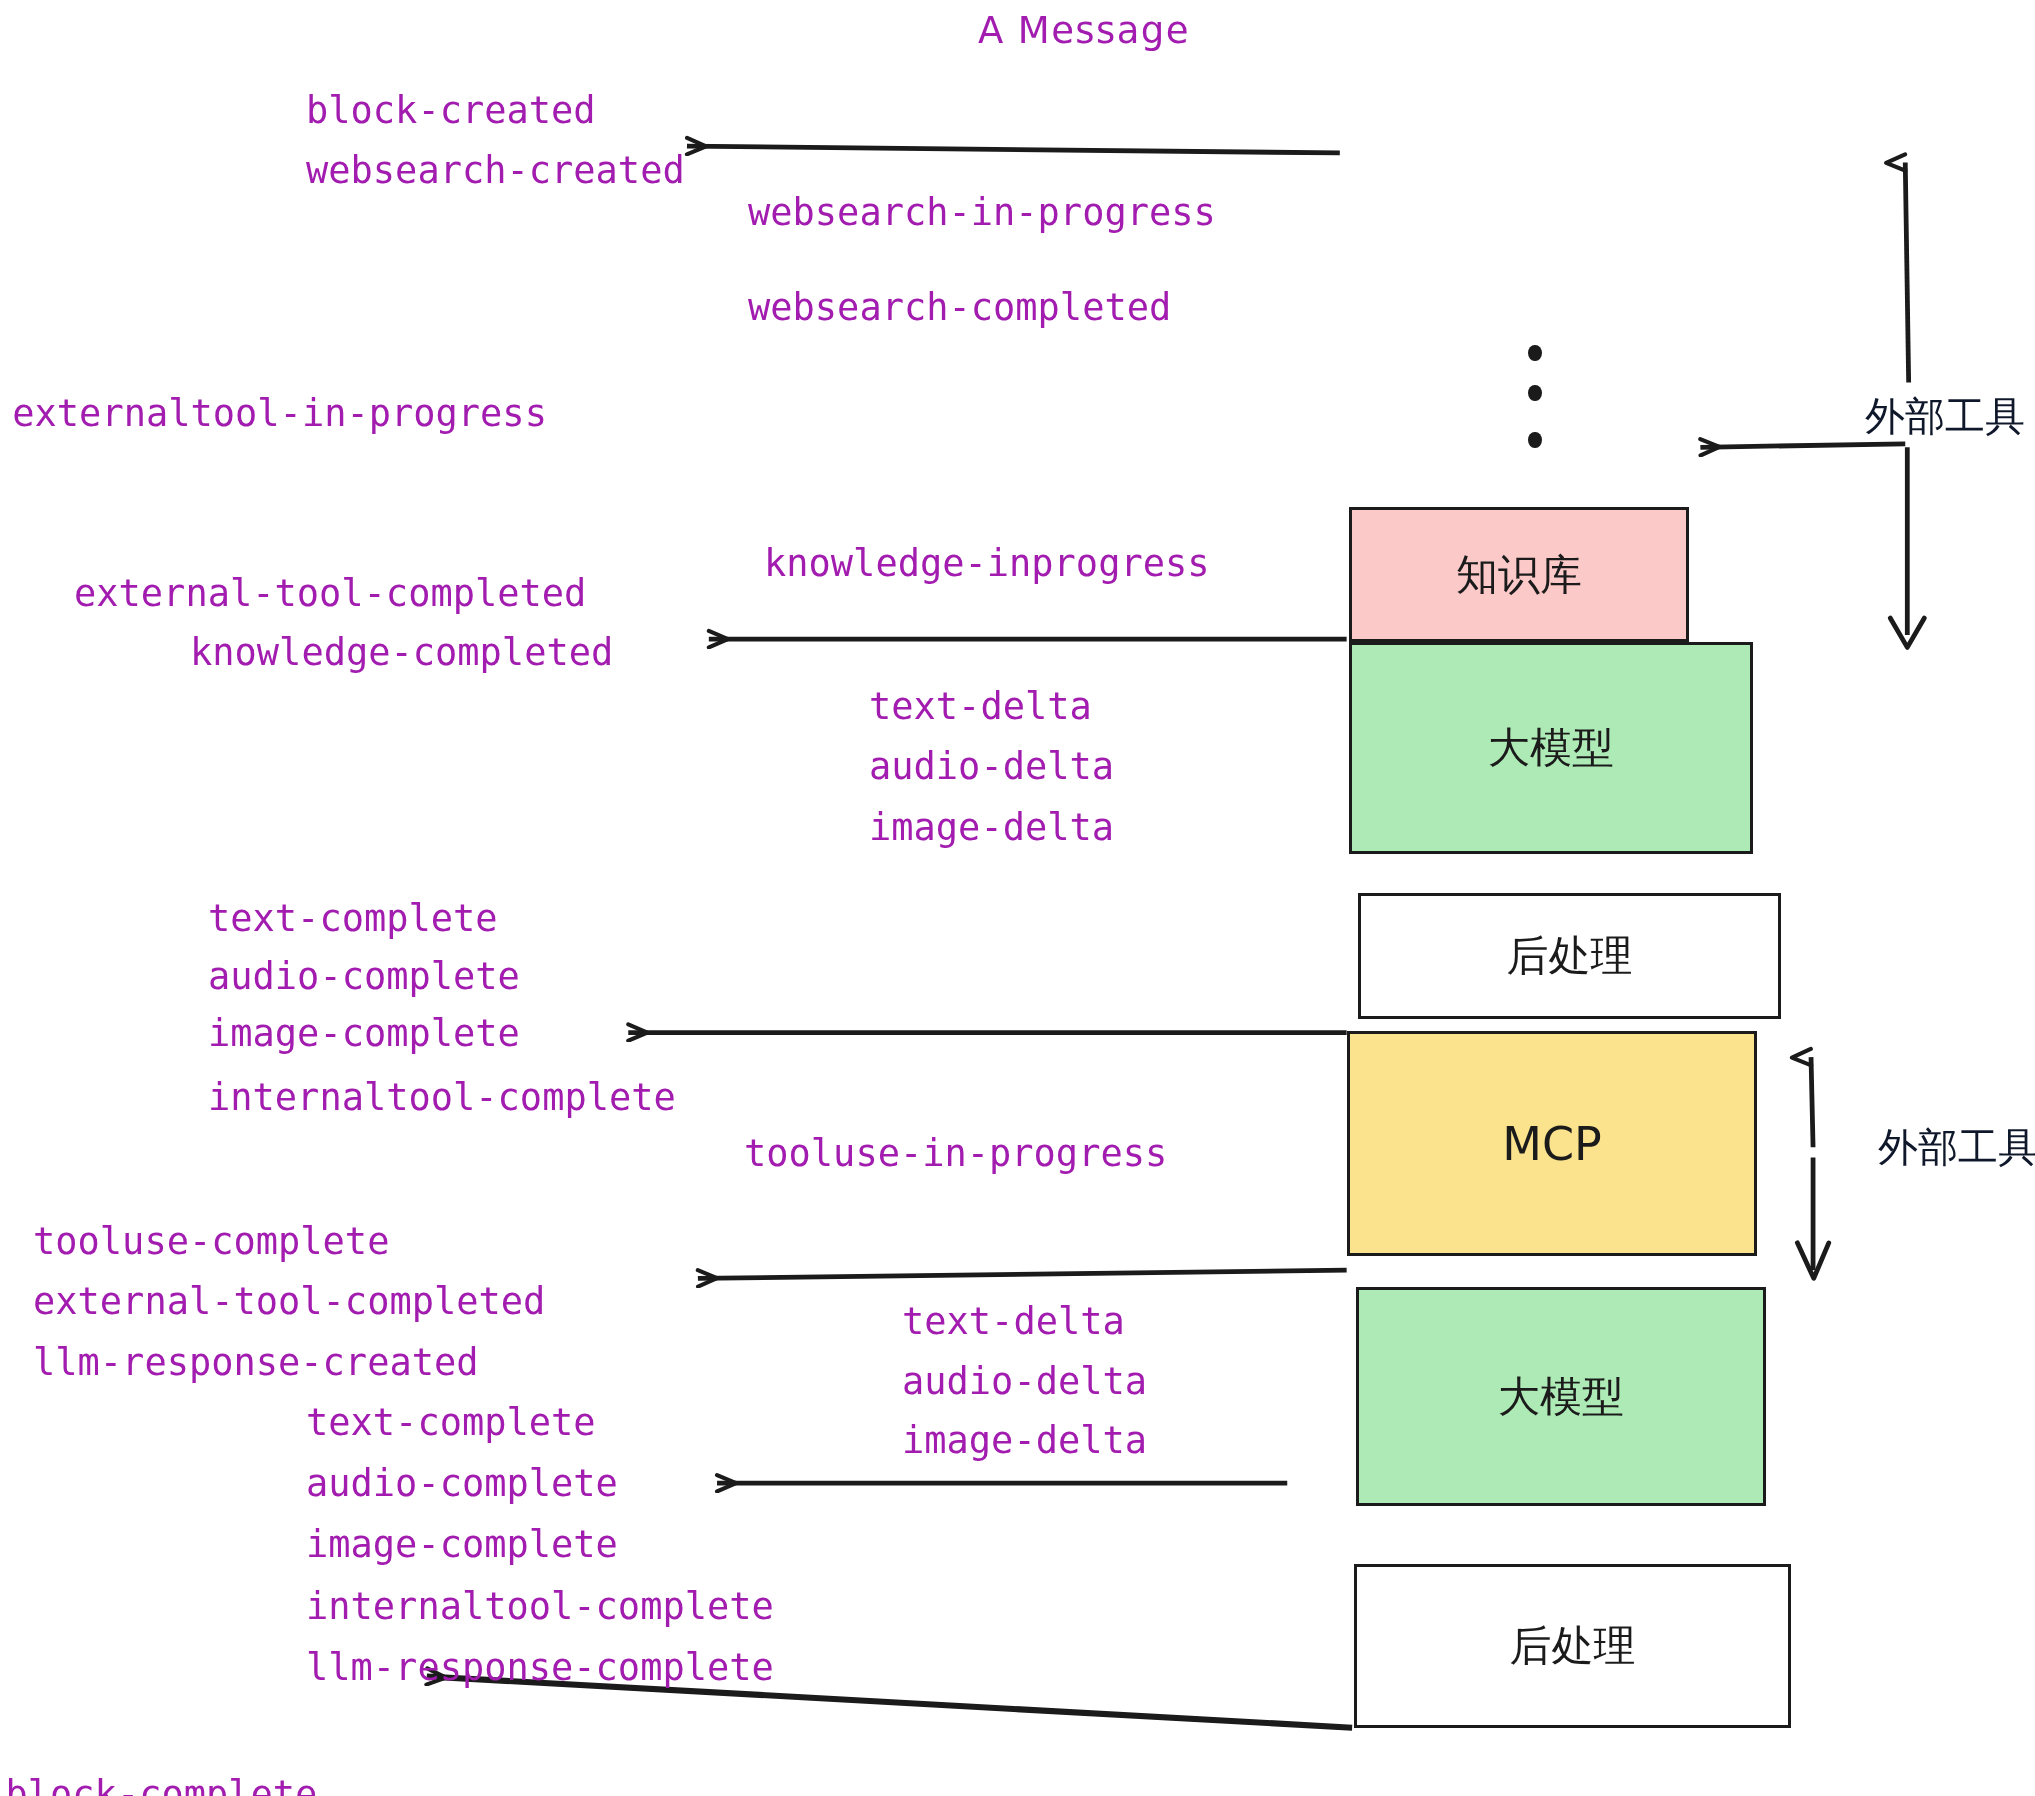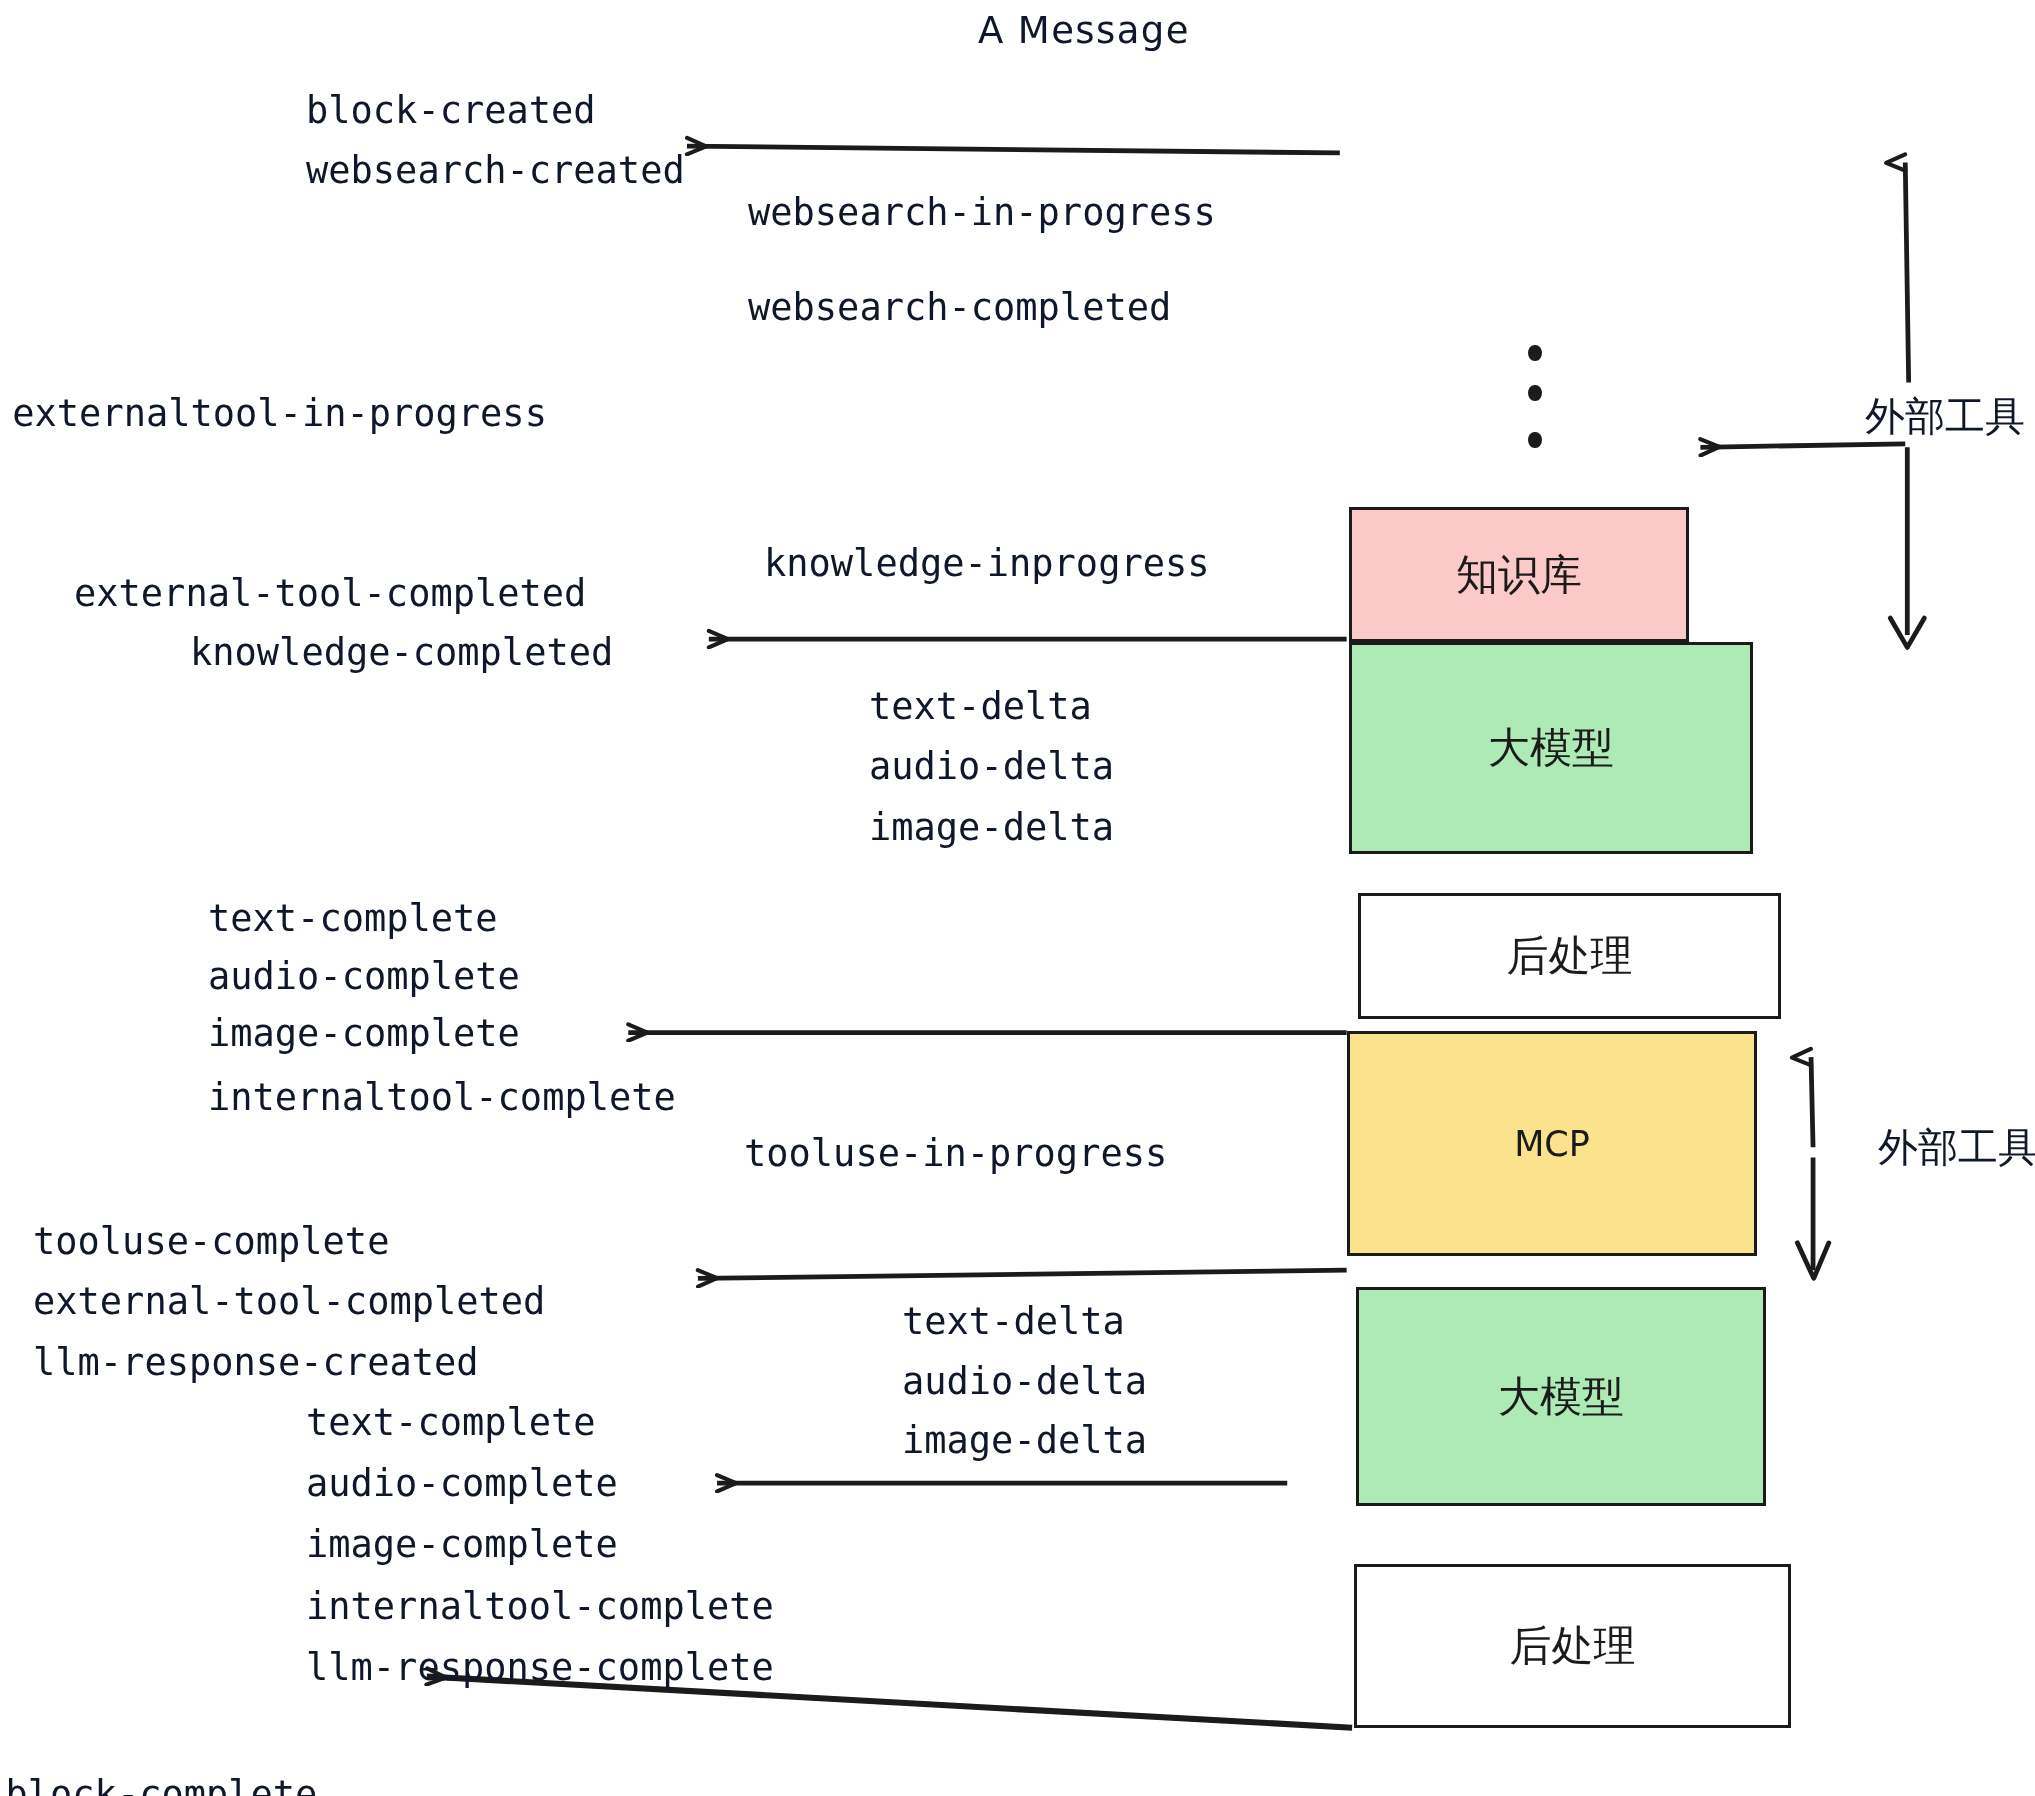"A Message" .lbl { color: #0f172a -> #a21caf }
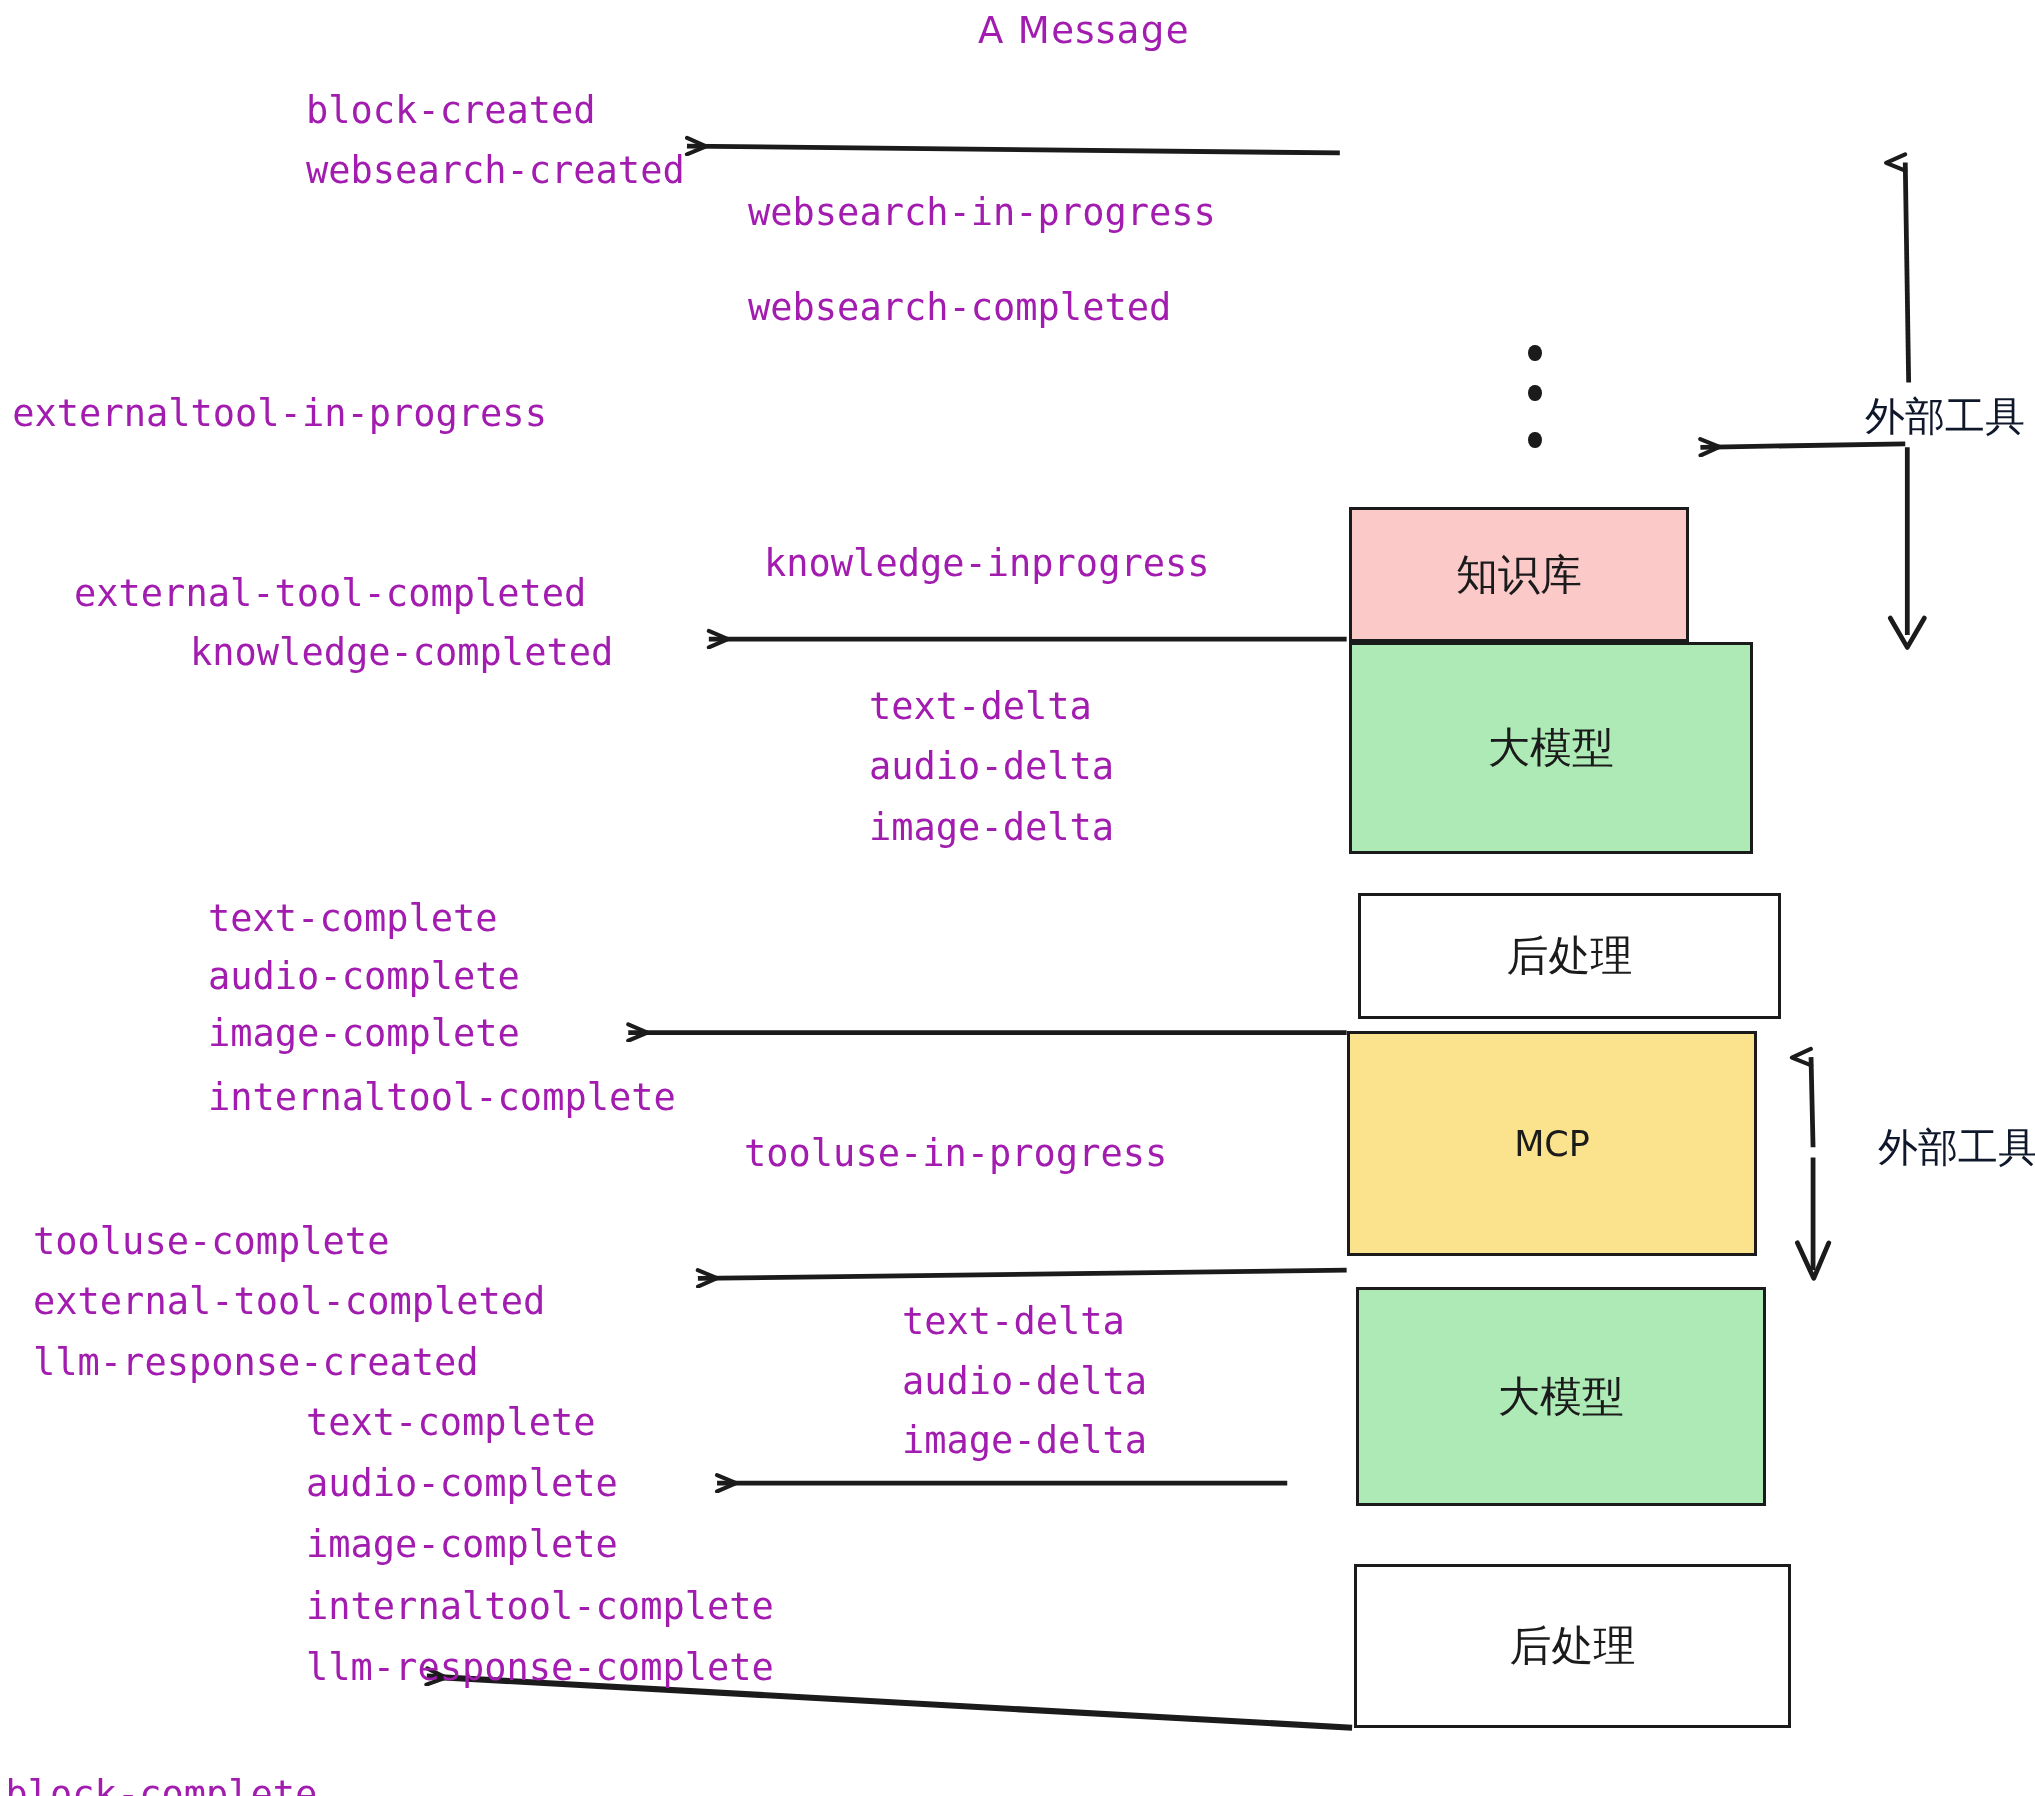"MCP" .boxlabel.mcp { font-size: 35px -> 46px }
